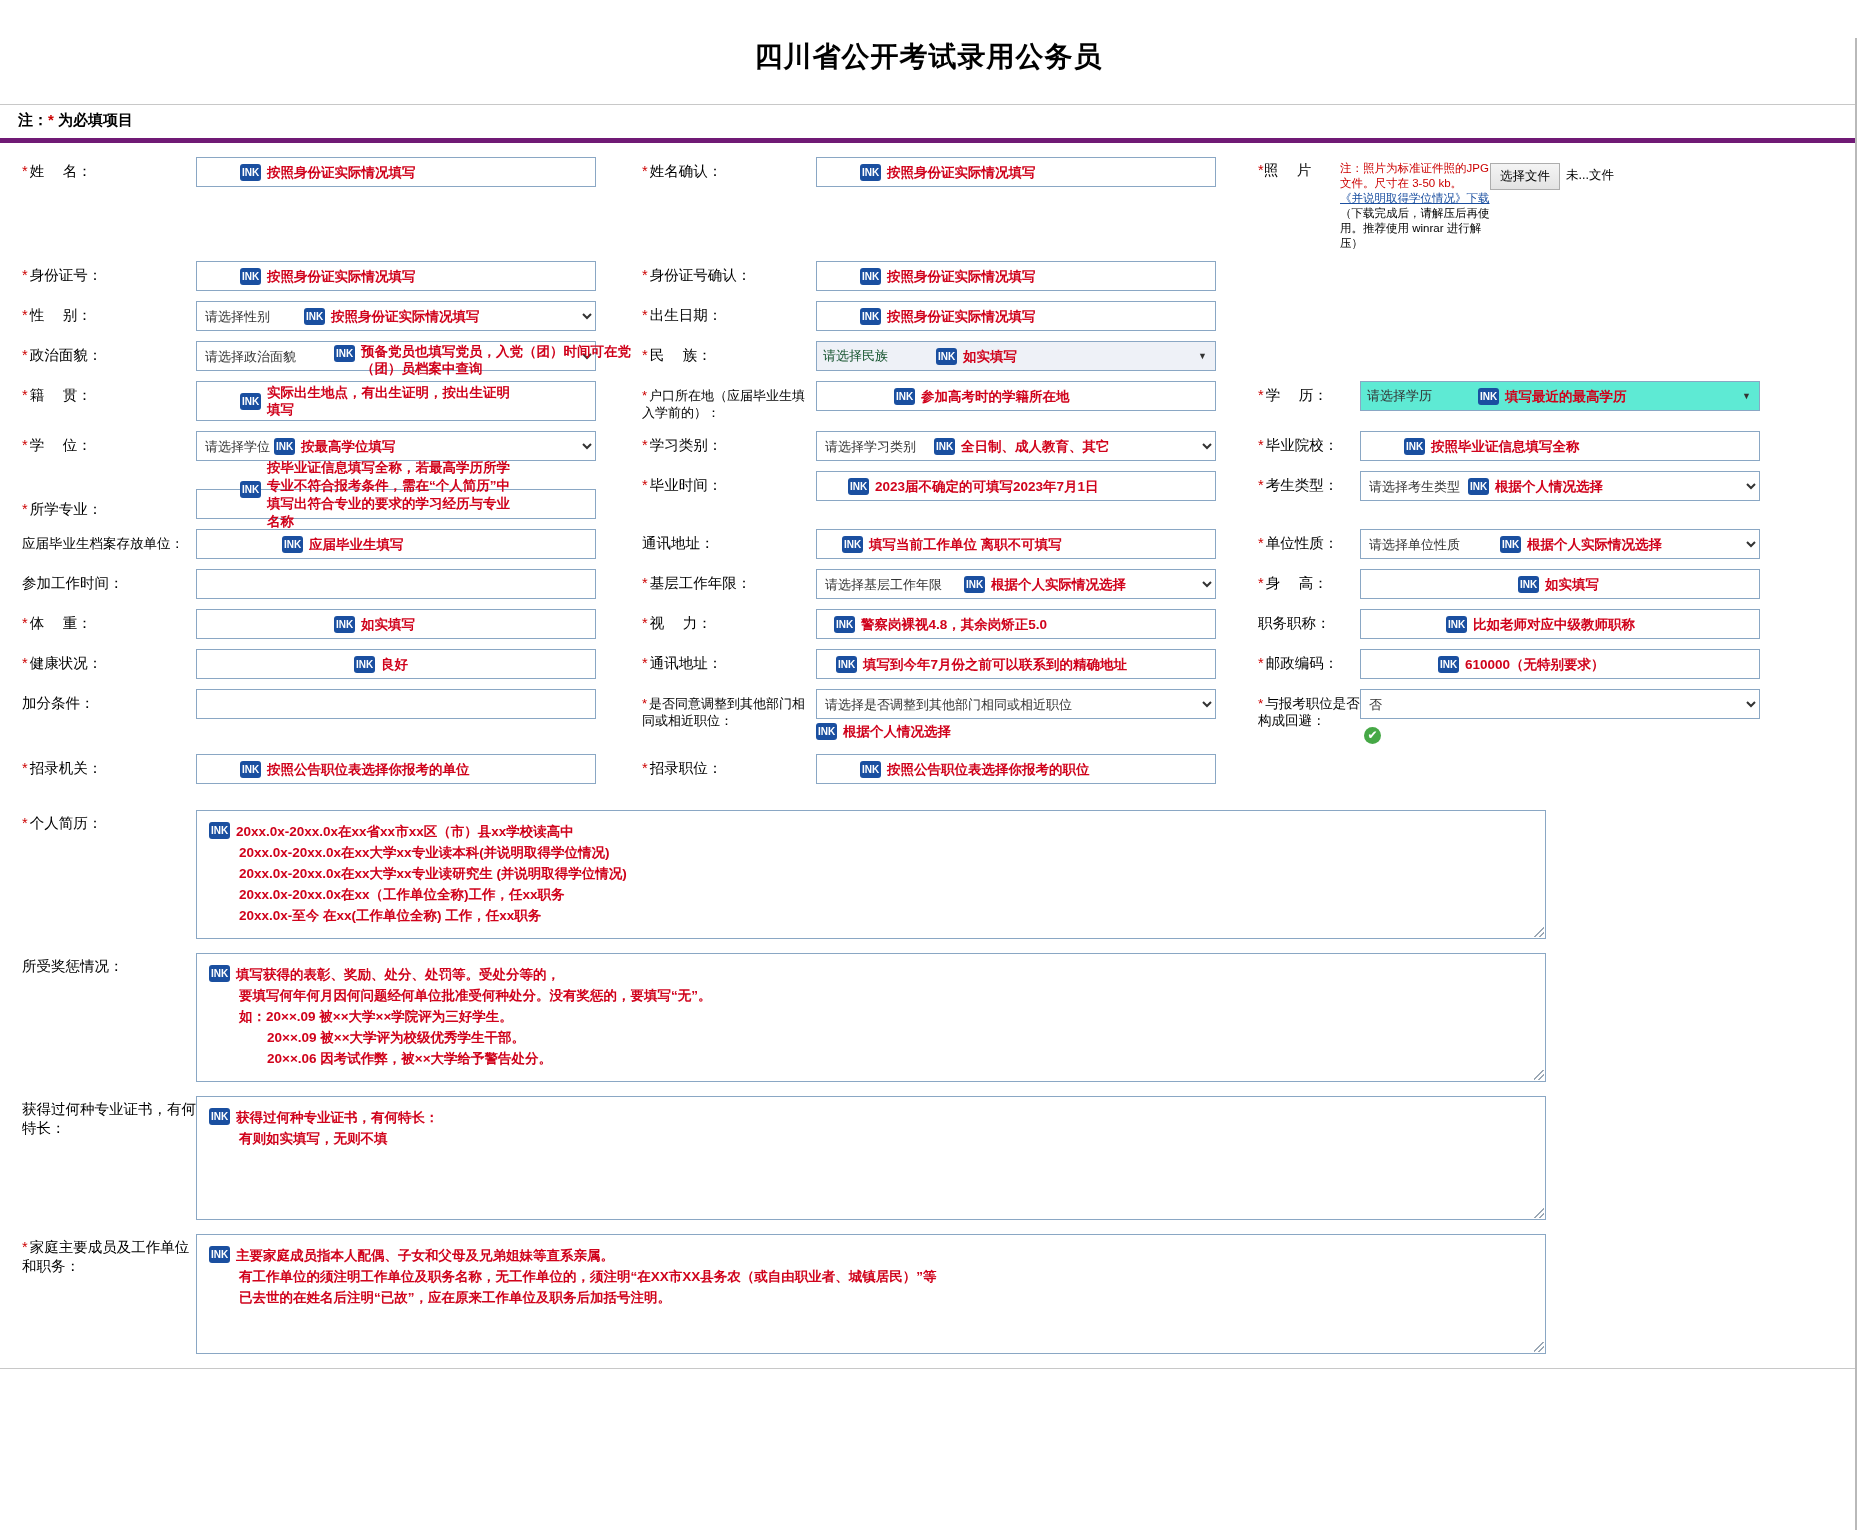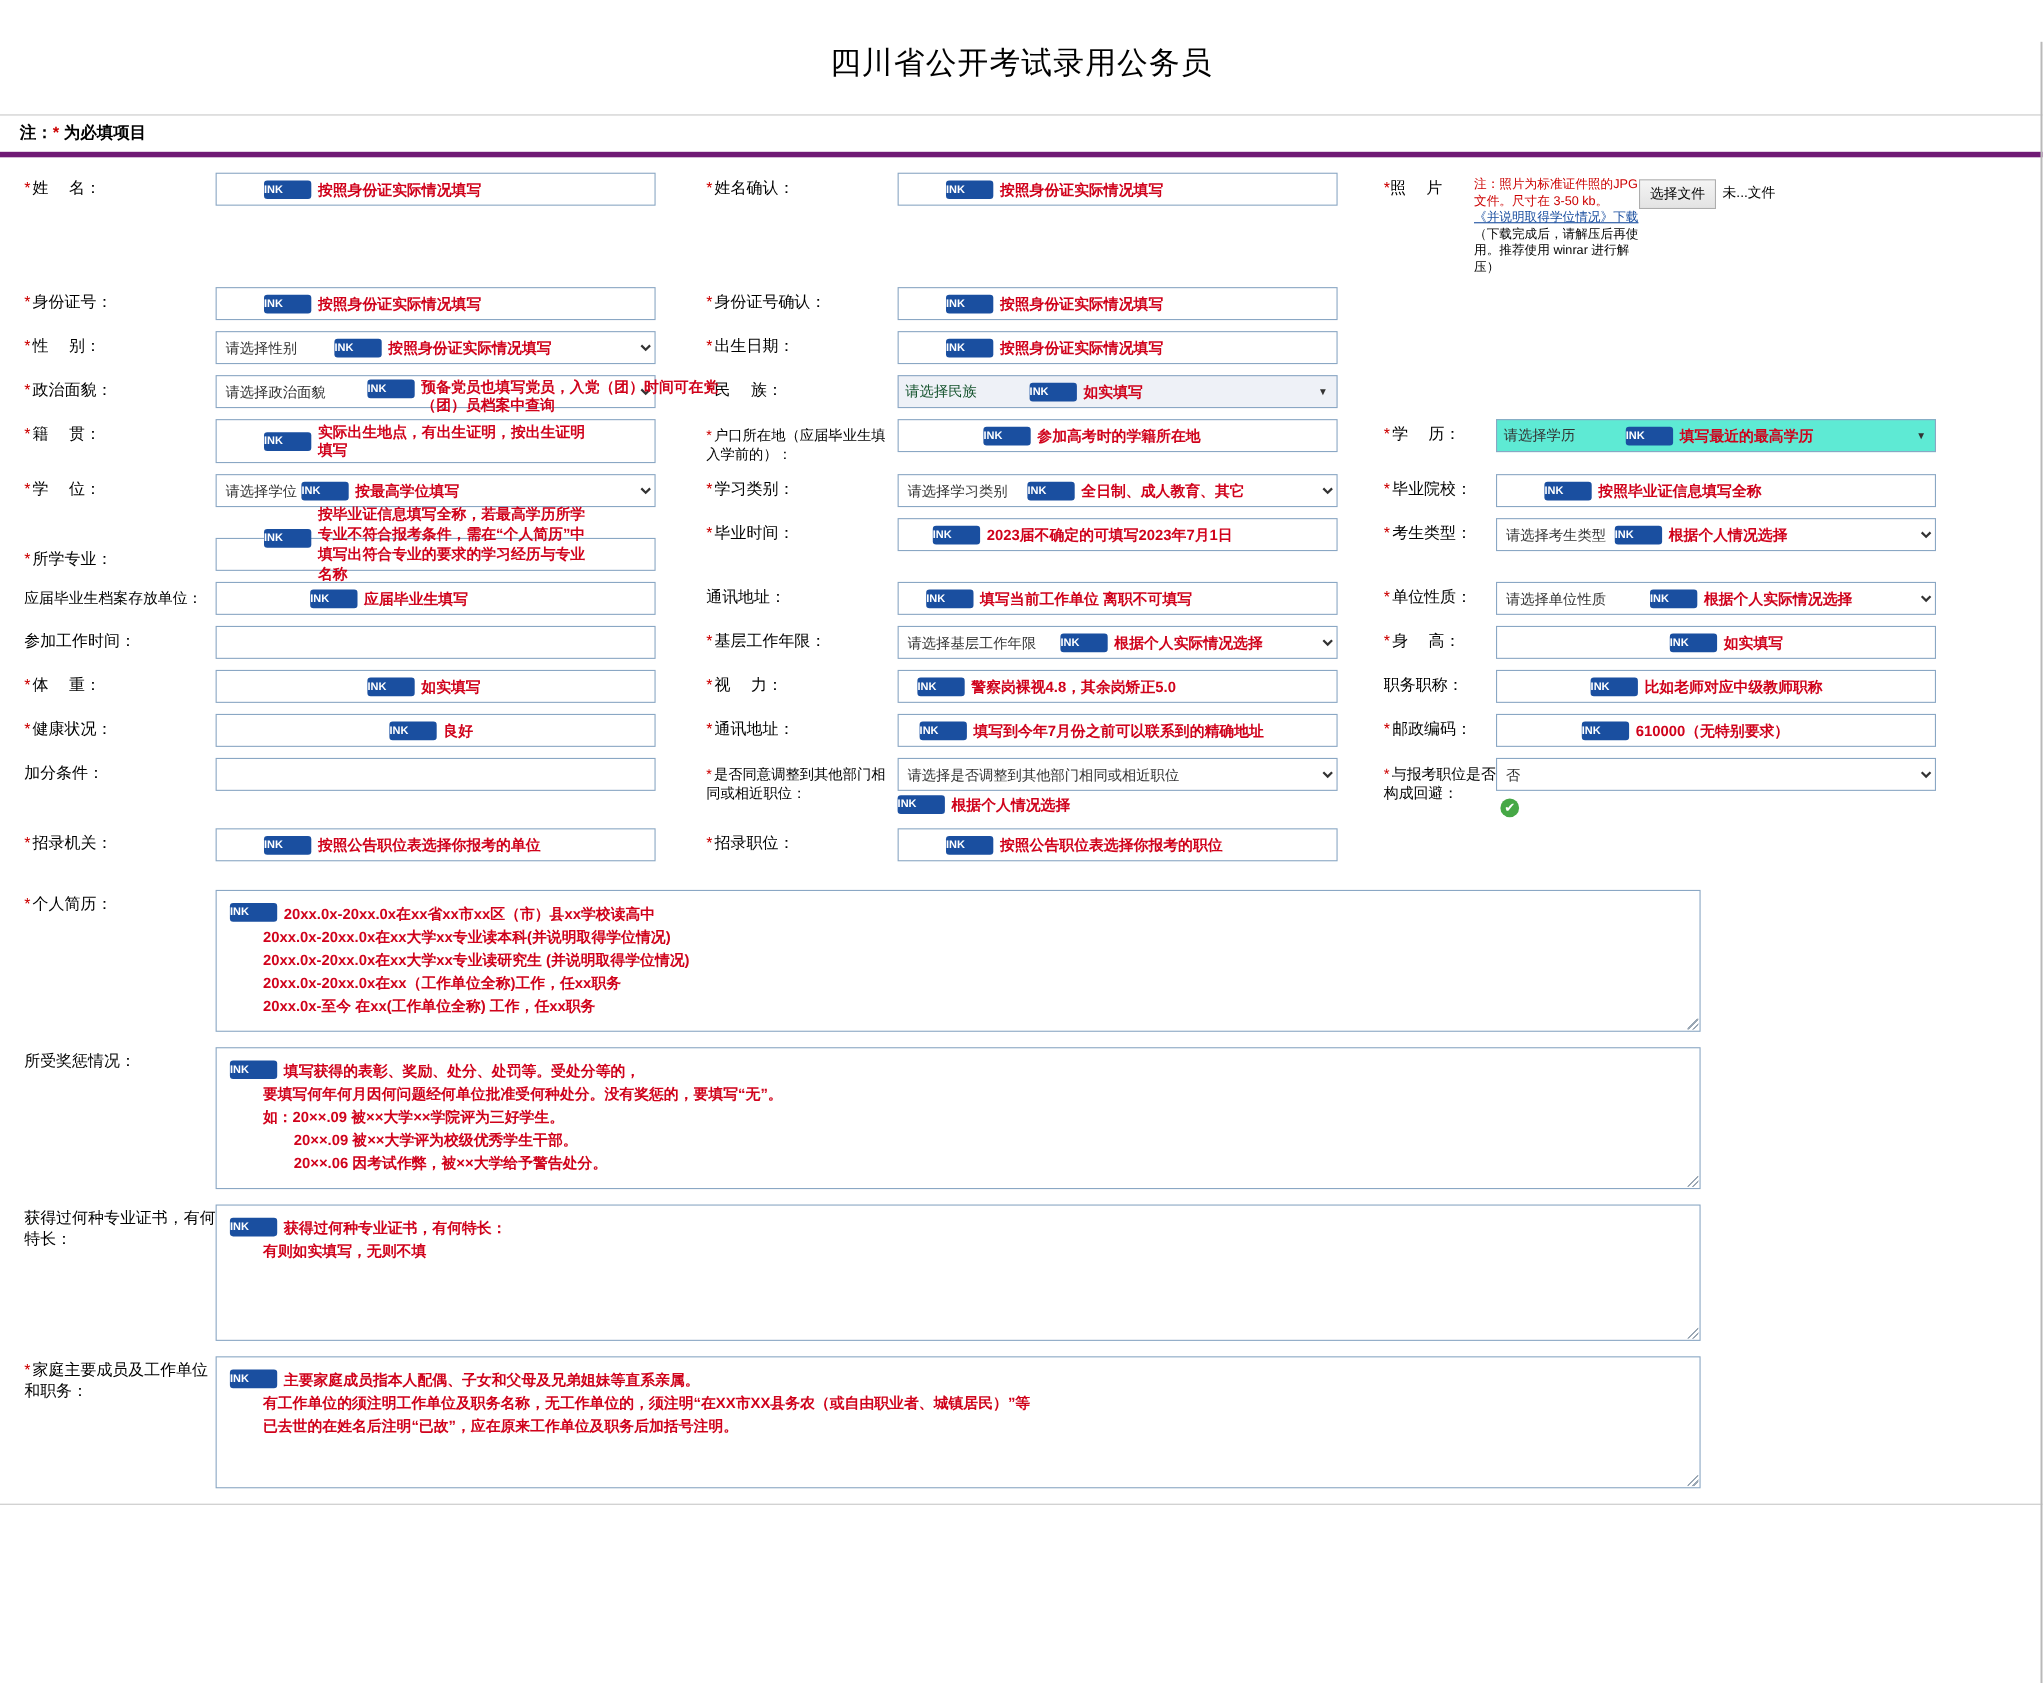"四川省公开考试录用公务员" h1.title { font-weight: normal -> bold }
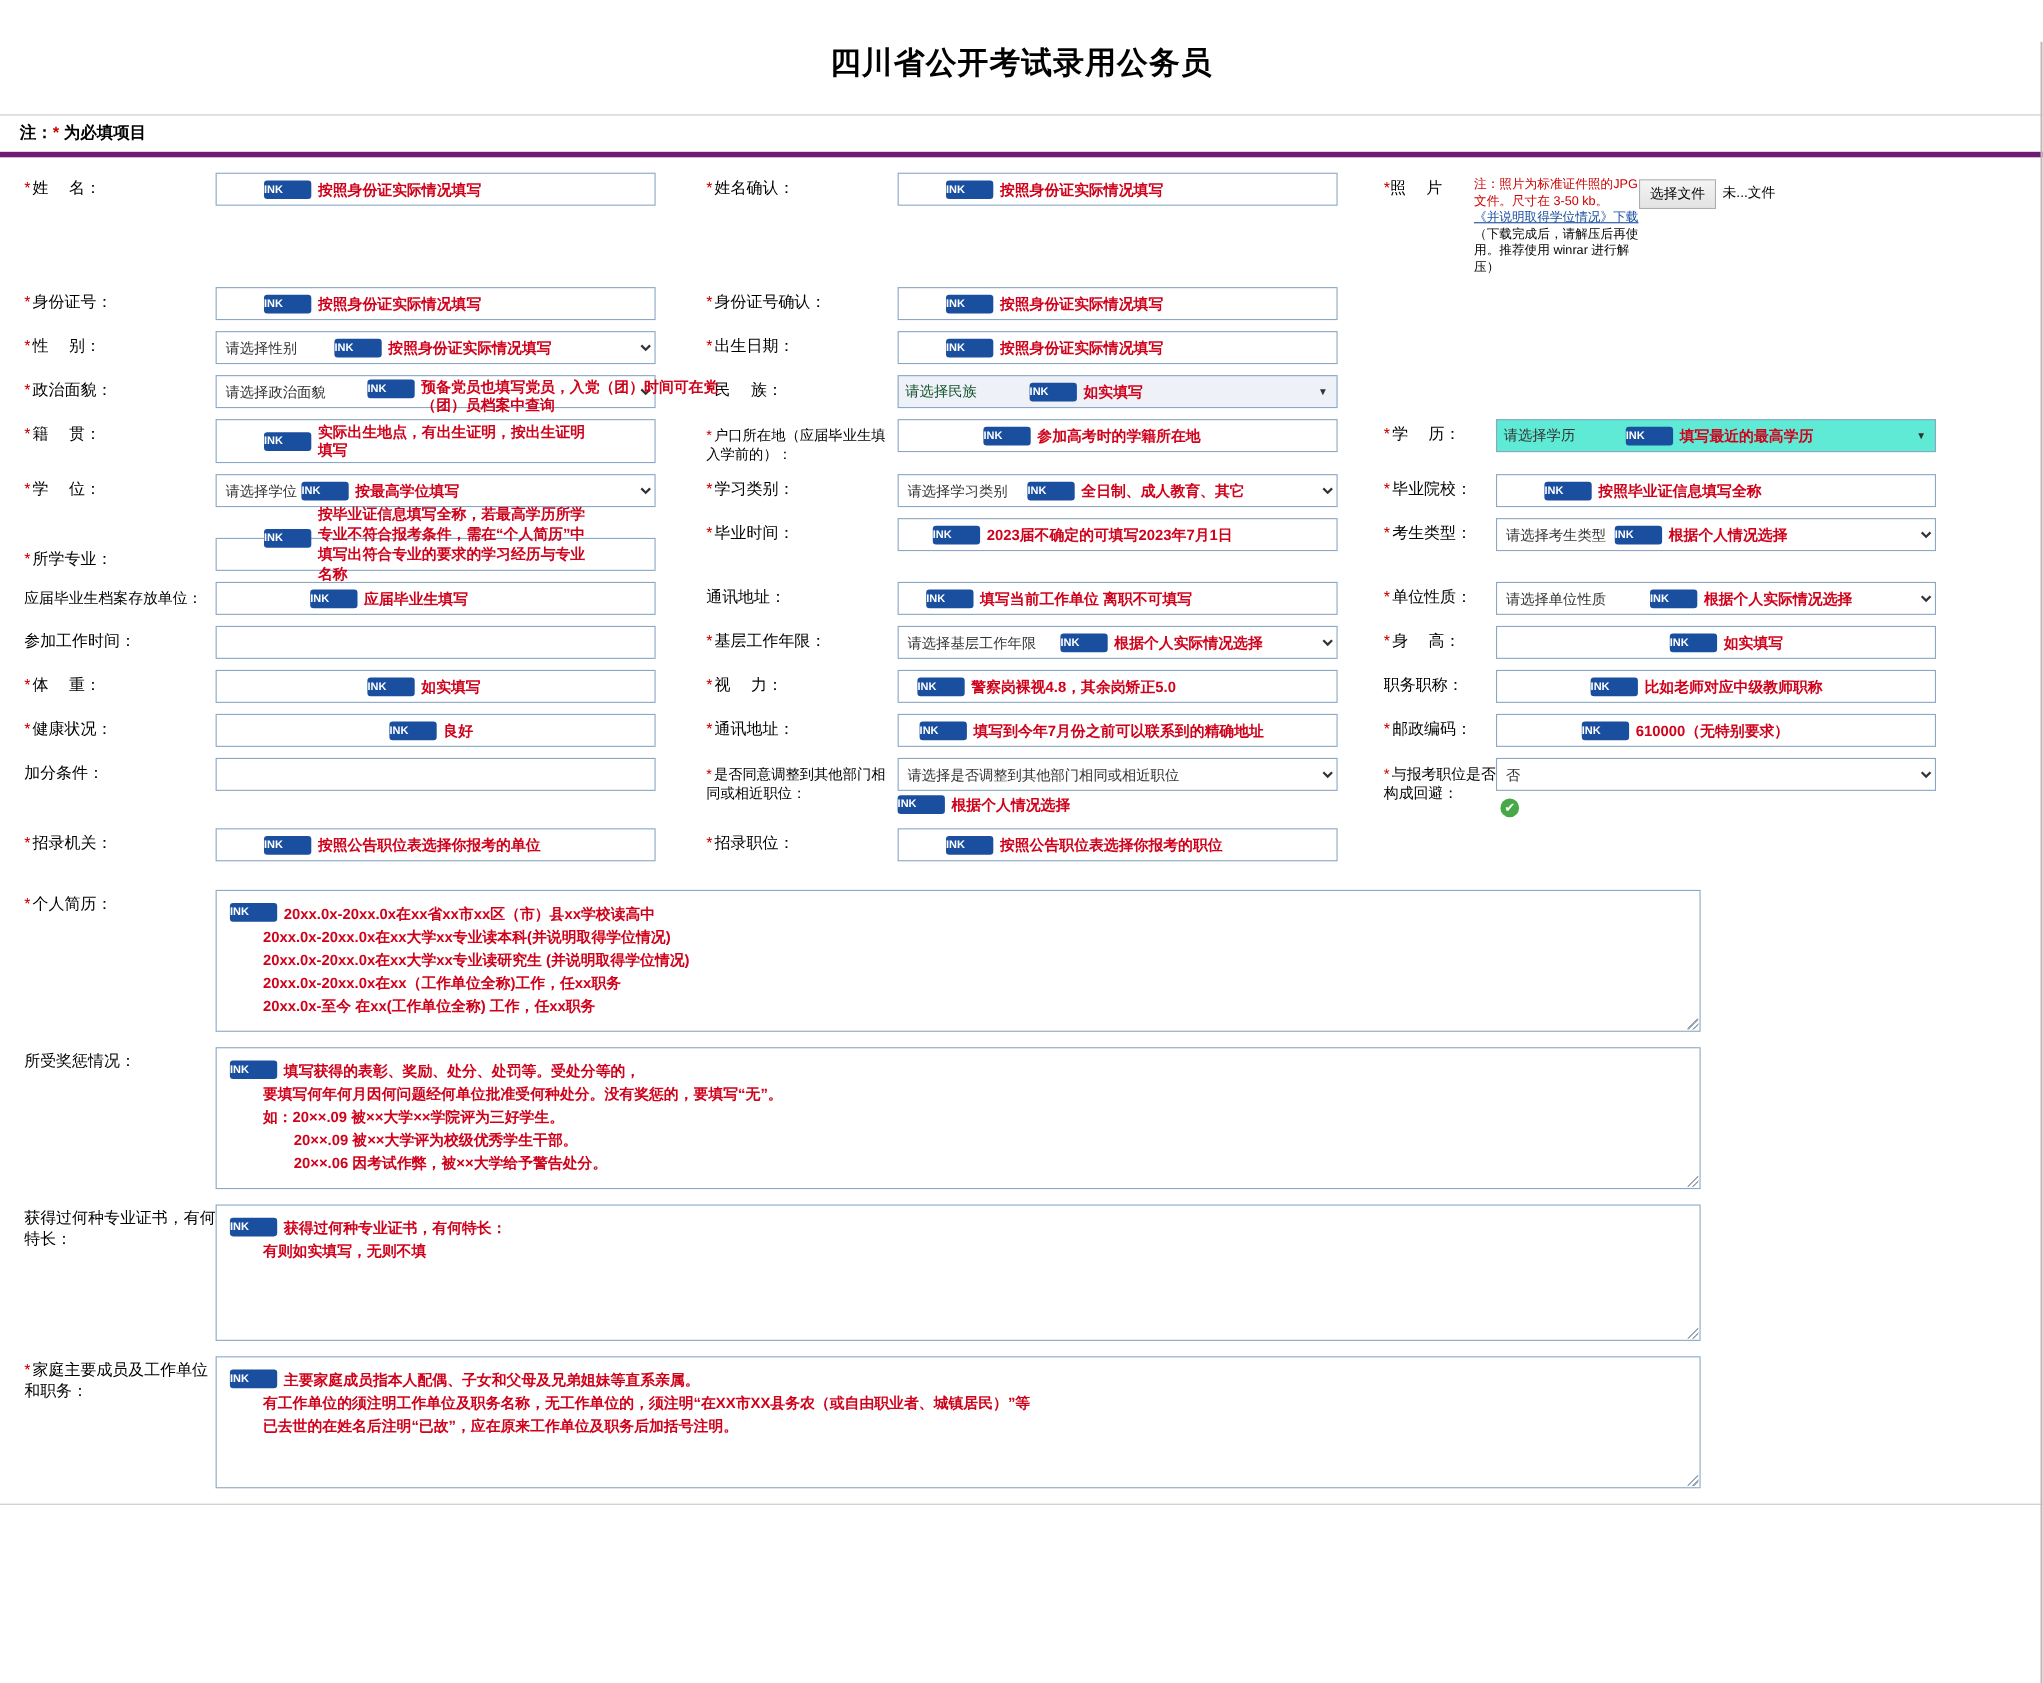"INK" .ink { text-align: none -> center; width: 43px -> 21px }
